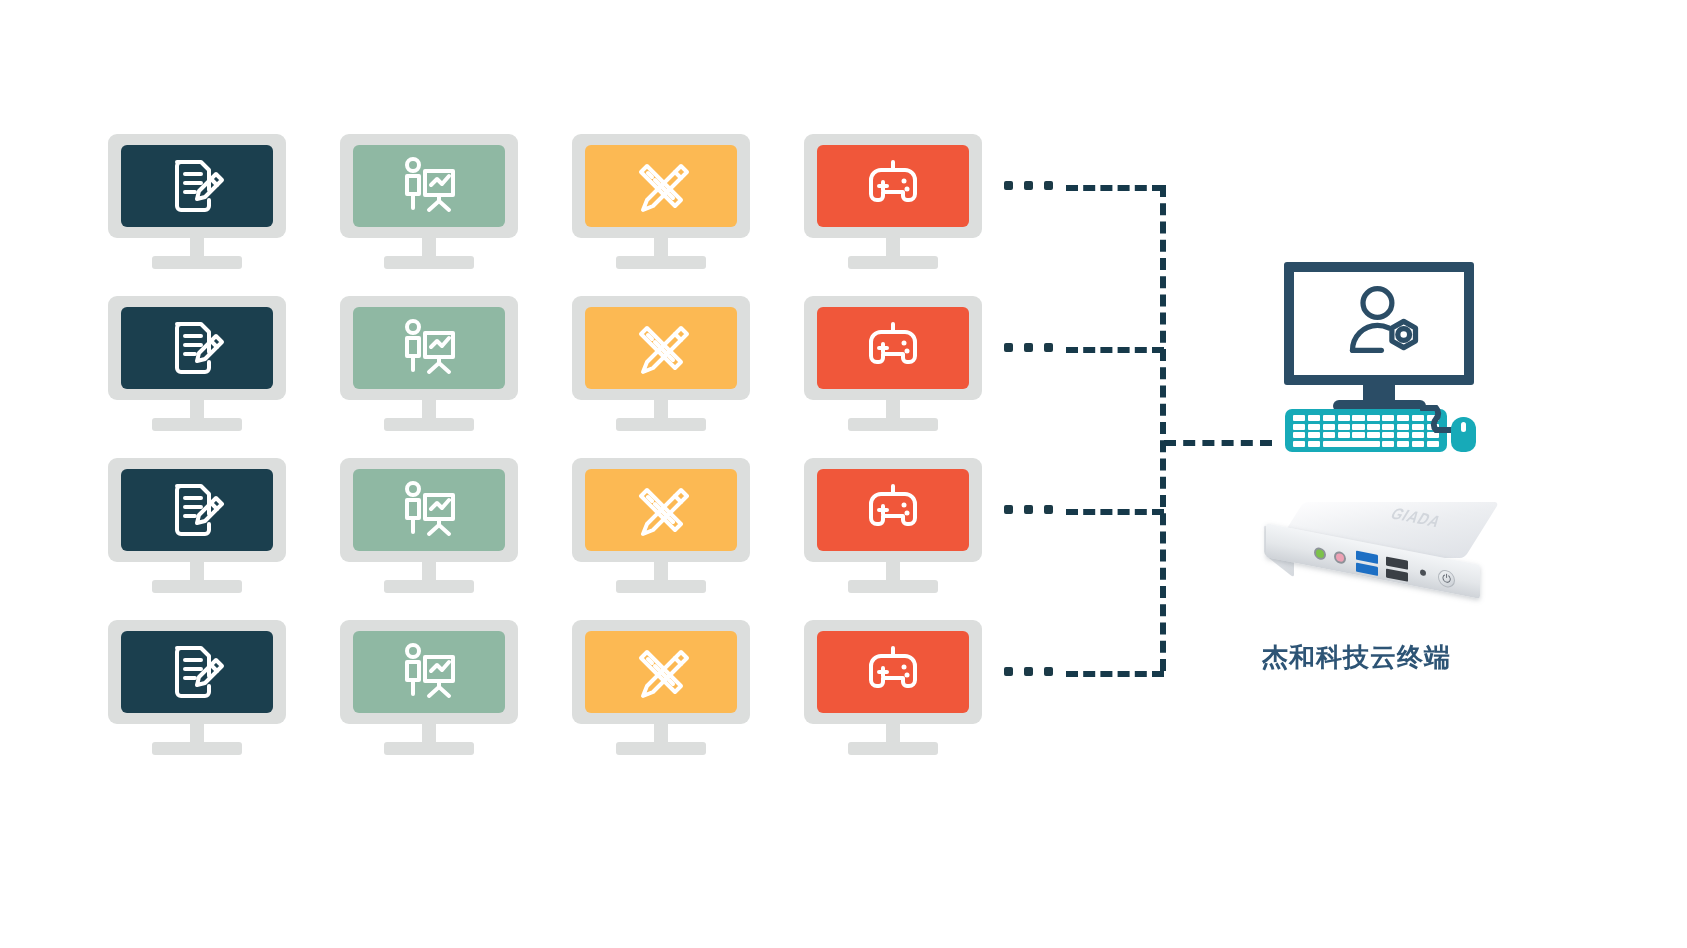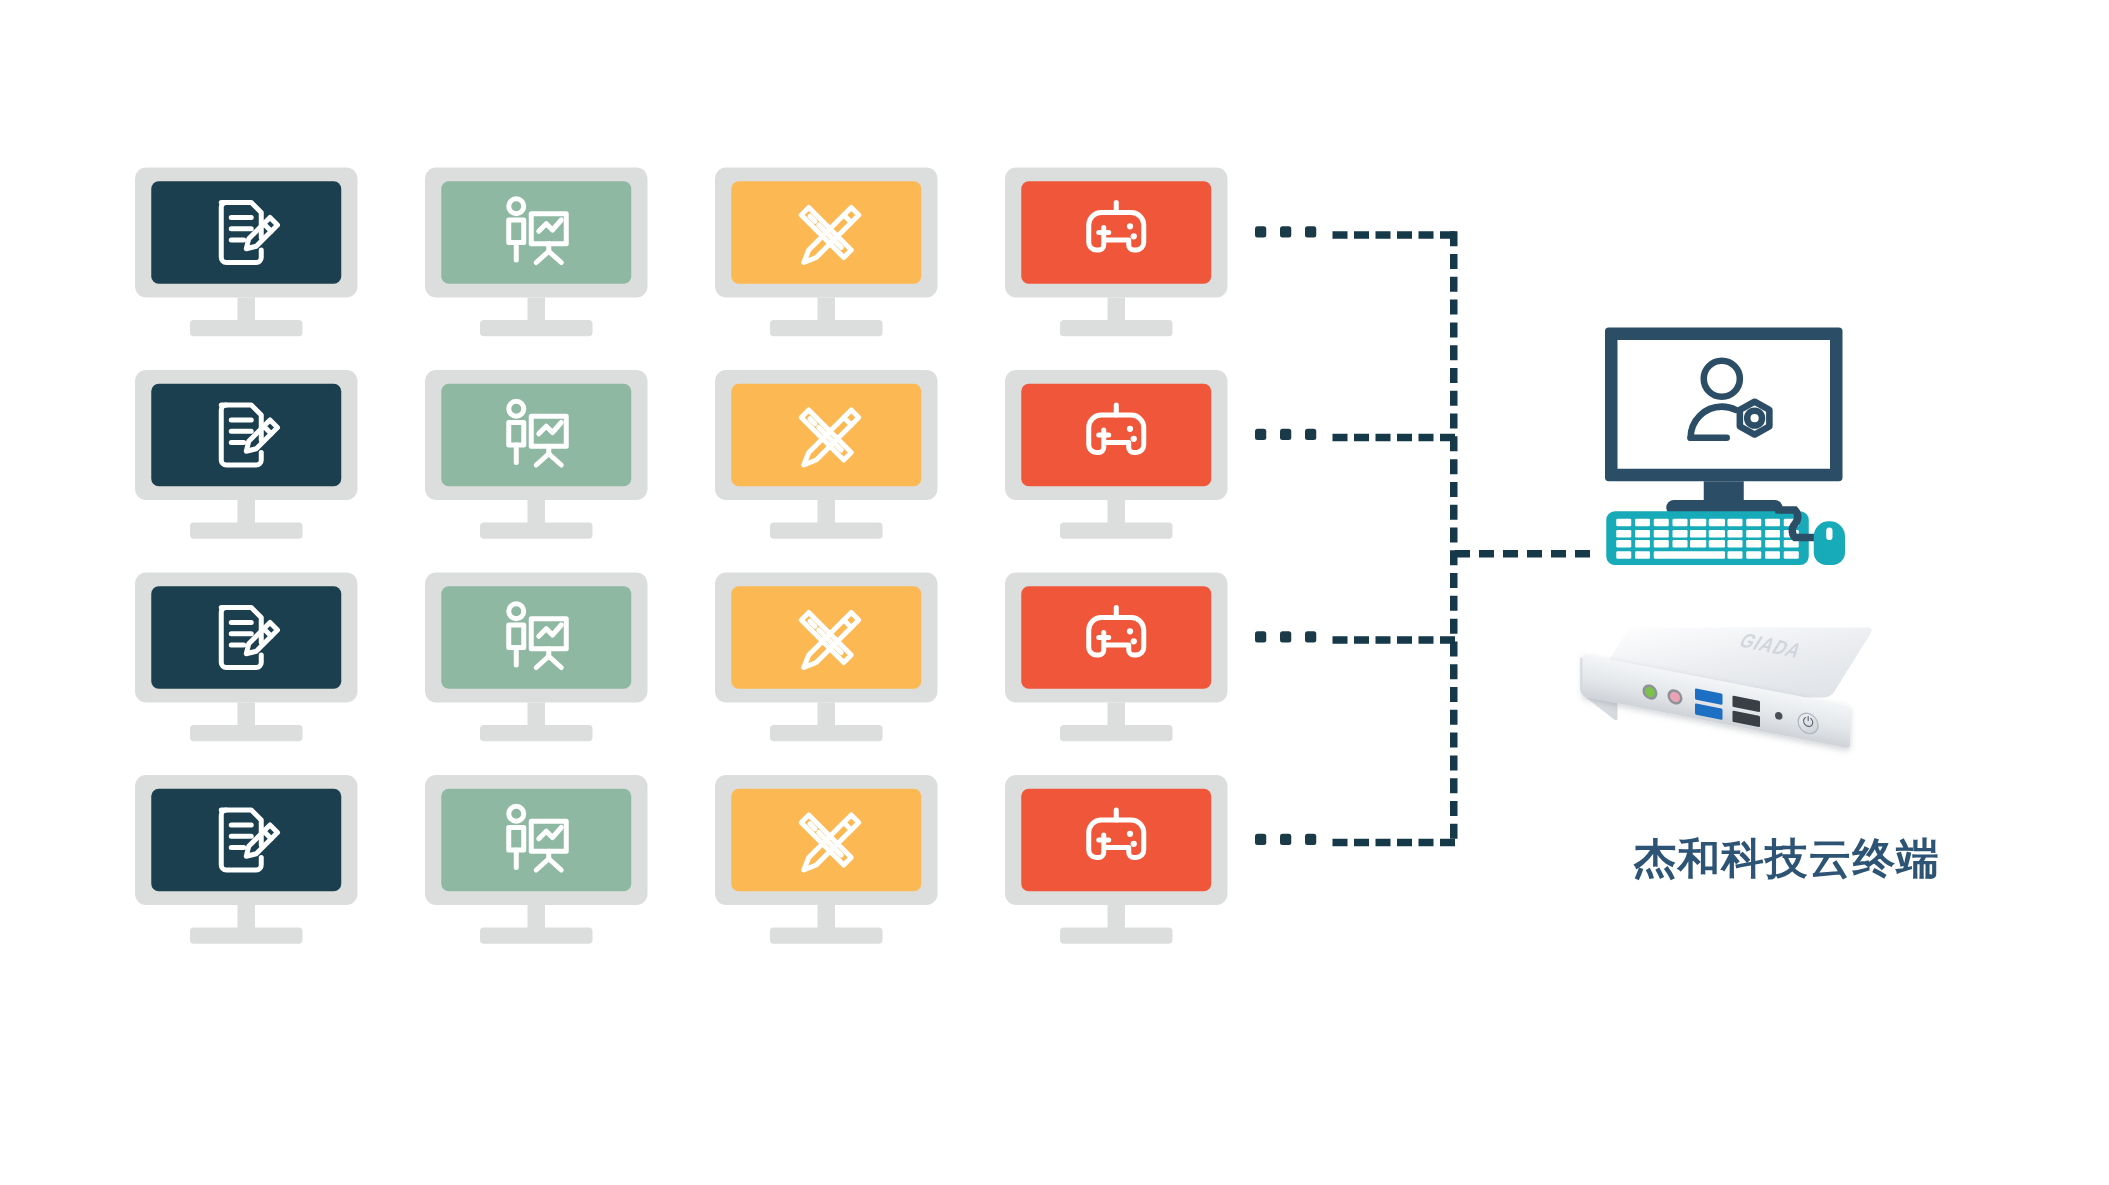"杰和科技云终端" #pc-caption { font-size: 34px -> 26px; margin-top: 24px -> none; text-align: right -> left }
